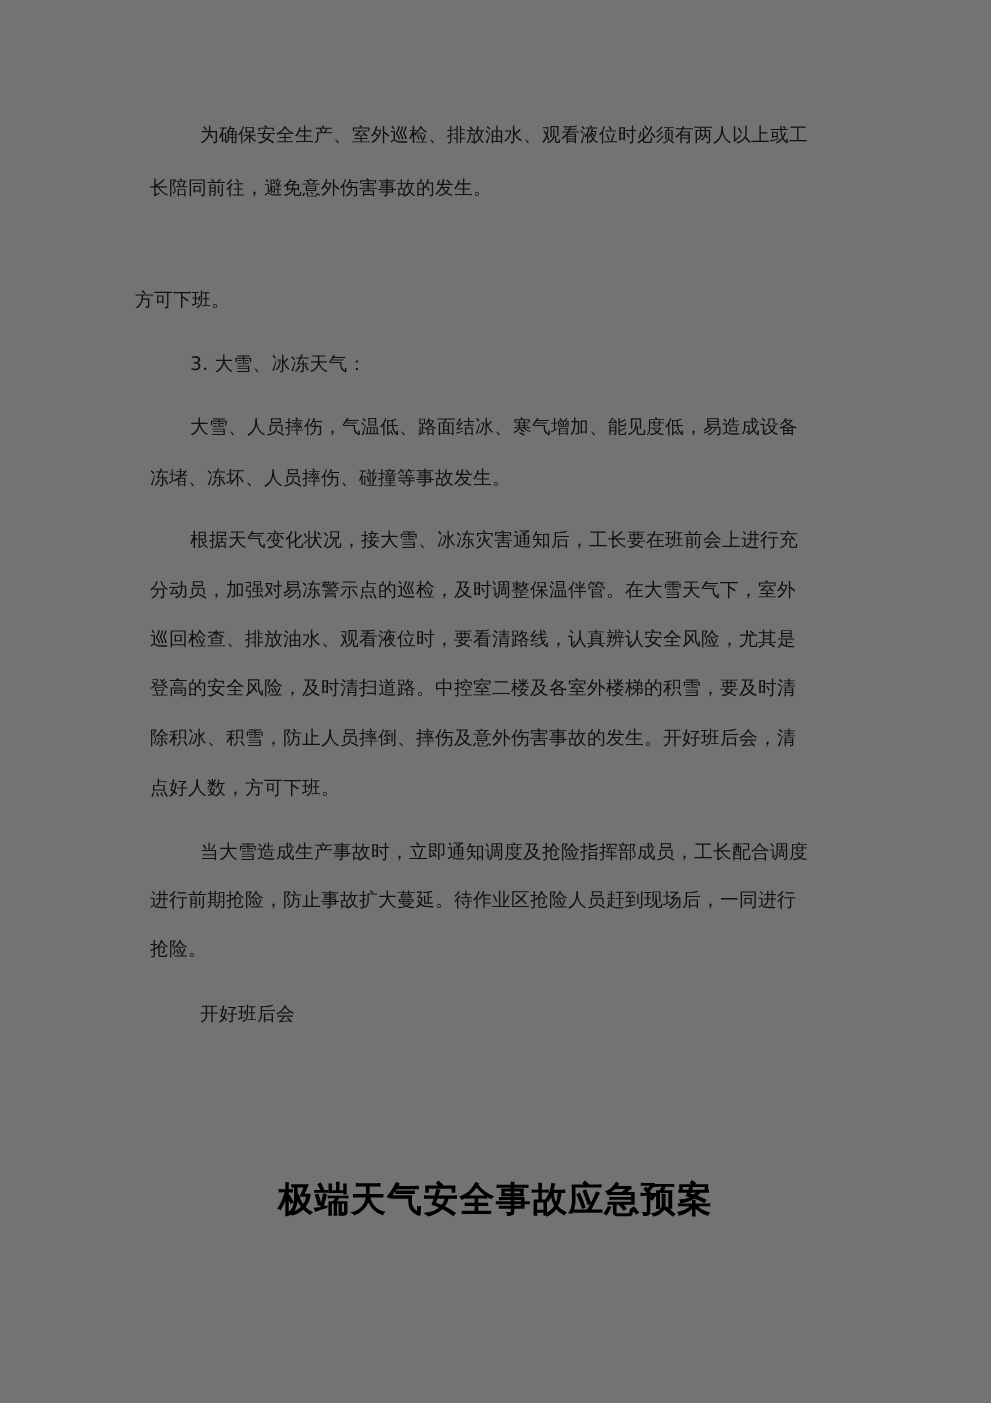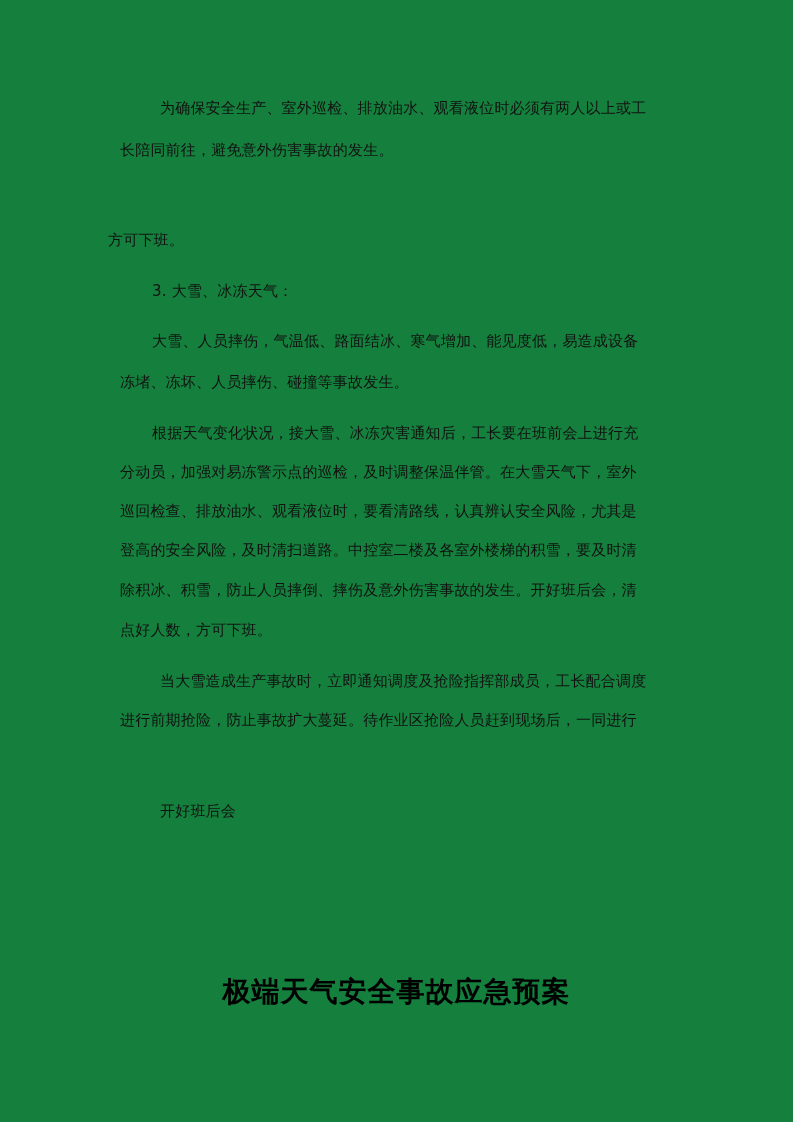"为确保安全生产、室外巡检、排放油水、观看液位时必须有两人以上或工" .page { background: #15803d -> #737373 }
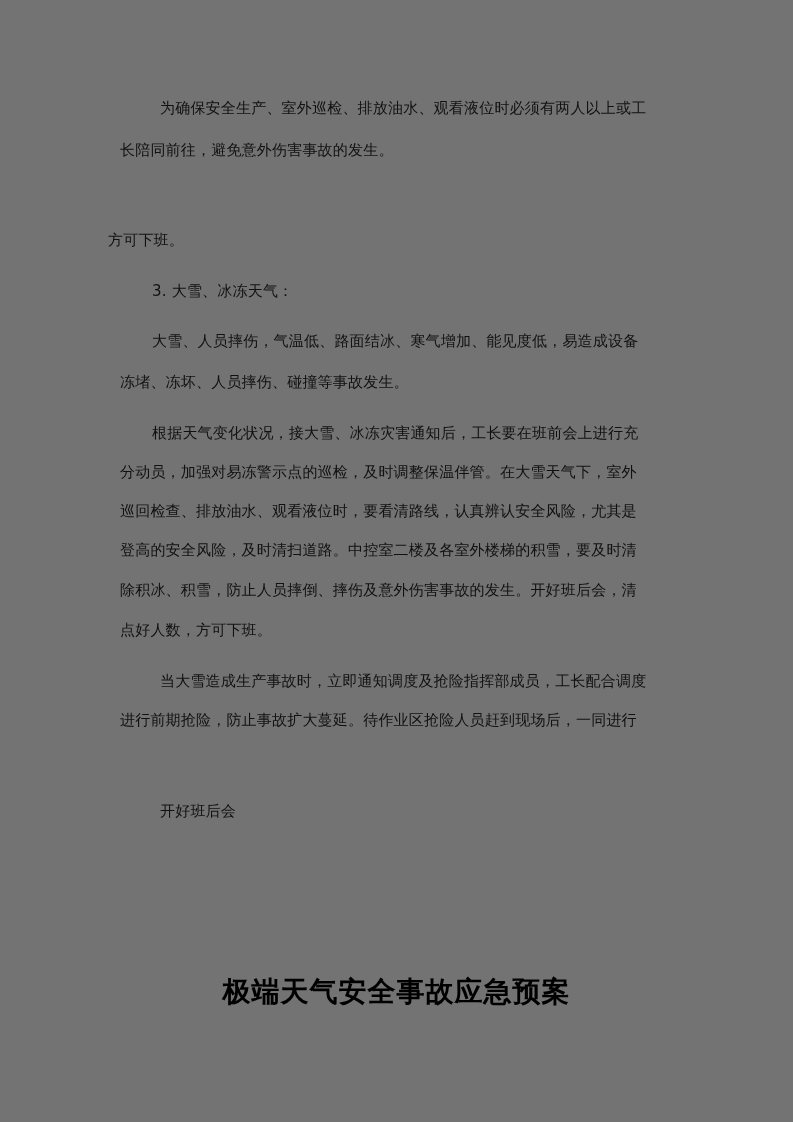"抢险。" div.line { html: none -> <div>抢险。</div> }
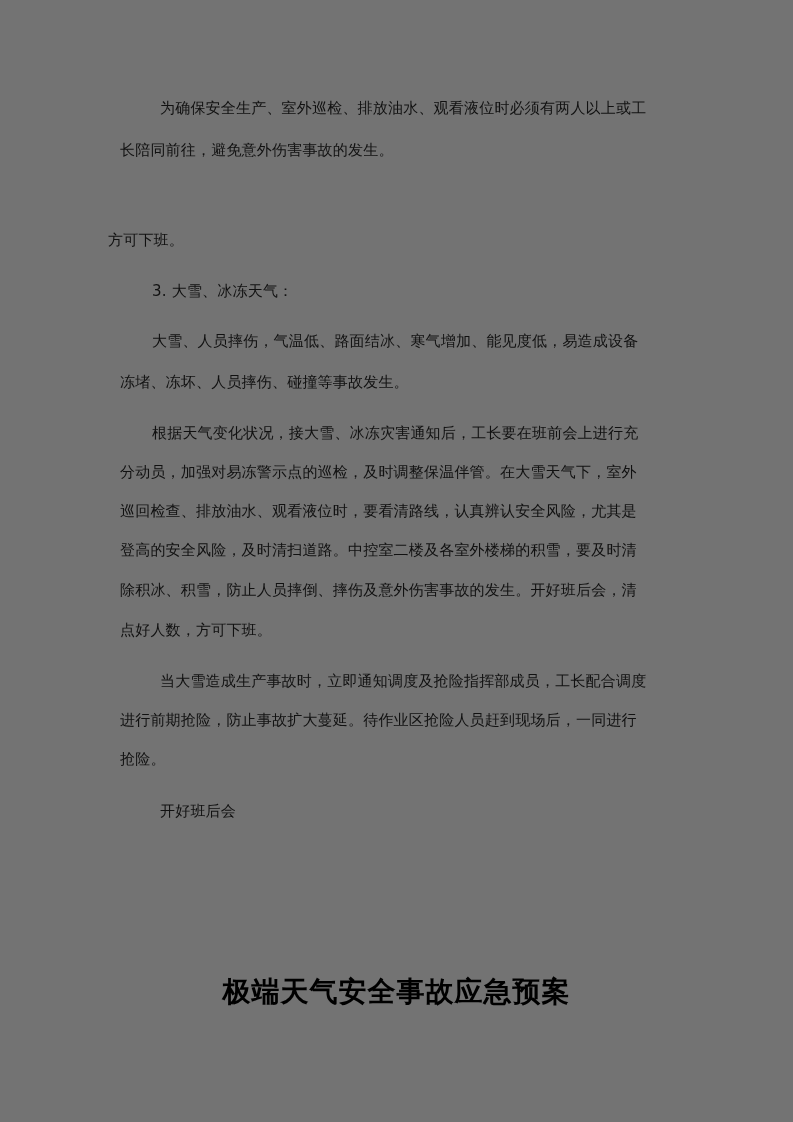"极端天气安全事故应急预案" .title { margin-top: 32px -> none }
